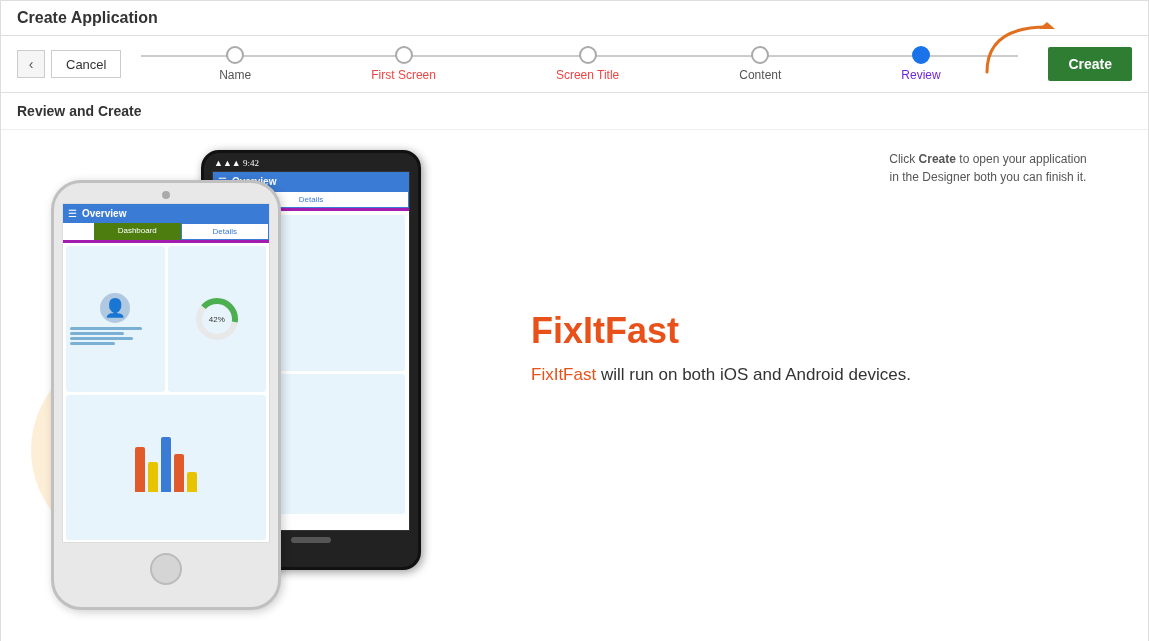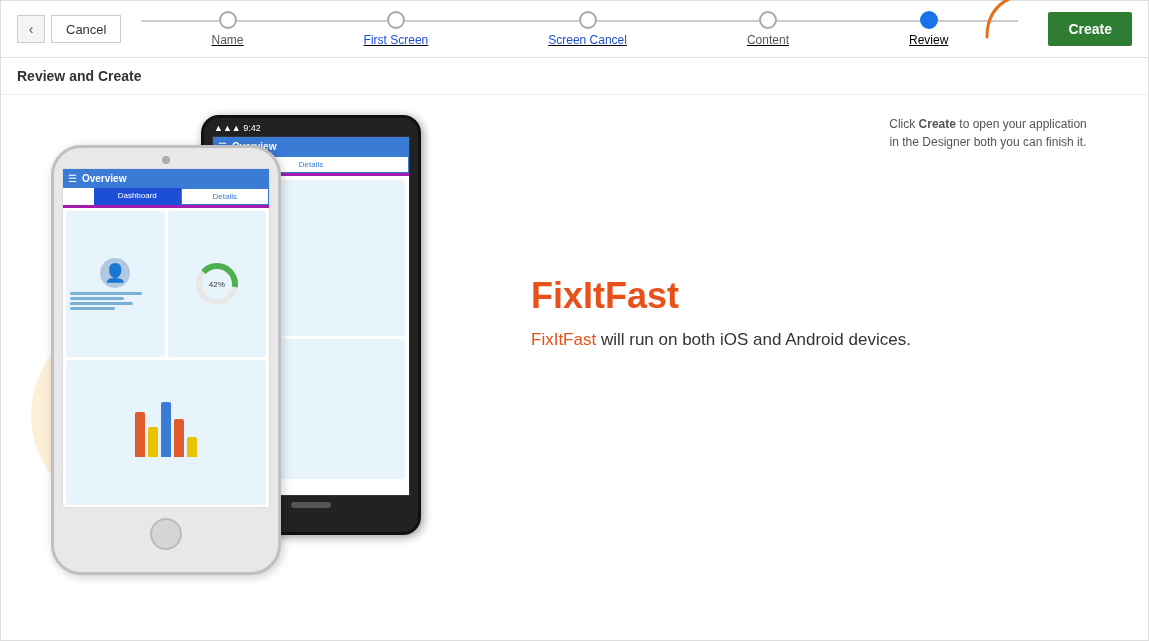"Create Application" div.page-header { html: none -> <div> <h1>Create Application</h1> </div> }
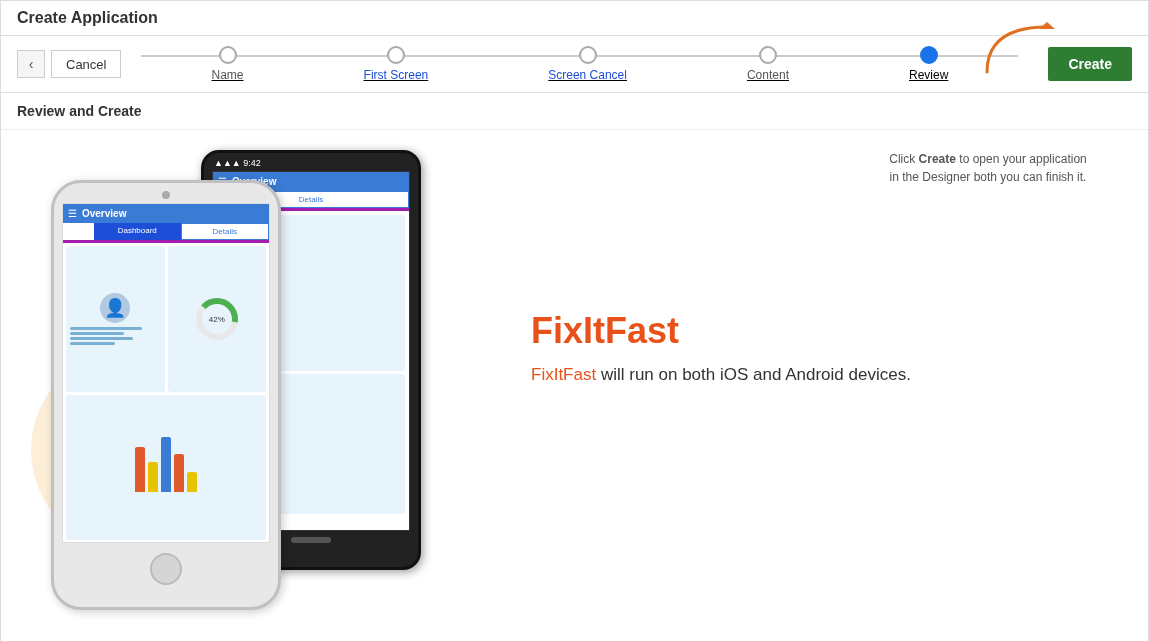"Name" .stepper { text-decoration: underline -> none }
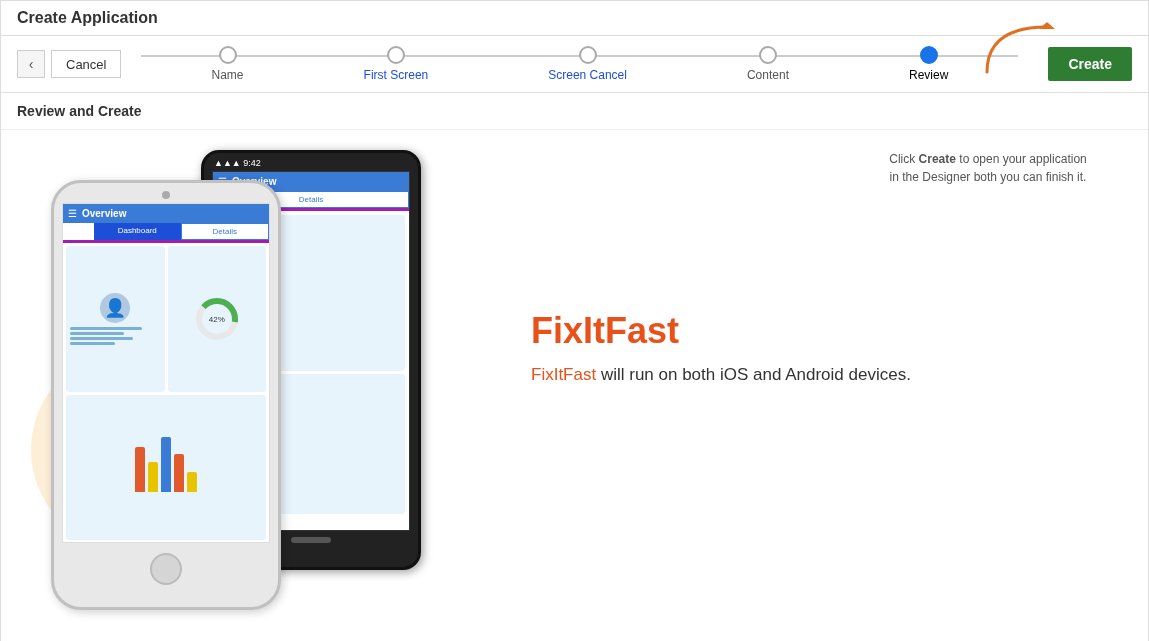"First Screen" .step-label { color: #1d4ed8 -> #ef4444 }
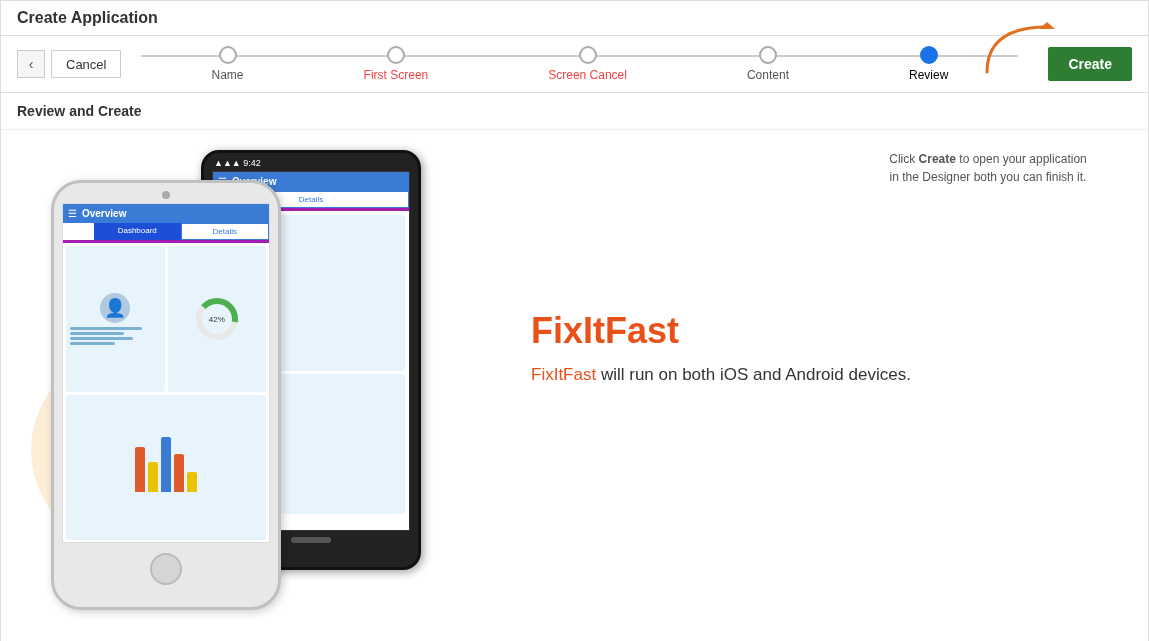"Screen Cancel" span.step-label { text: Cancel -> Title }
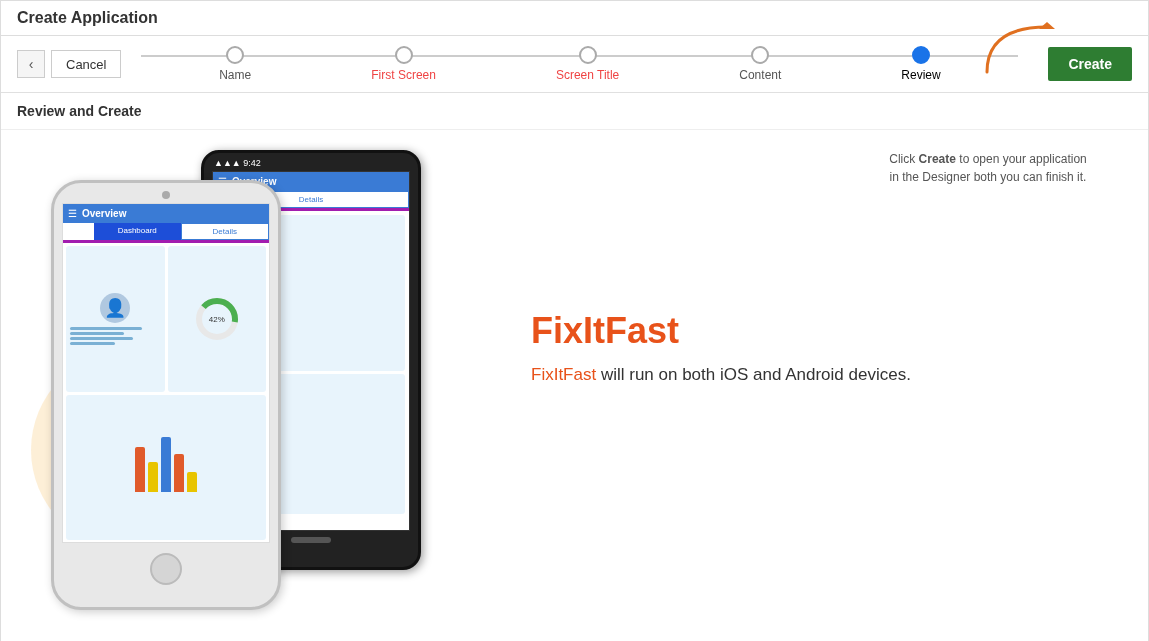"Review" .step-label.active { color: #000000 -> #6d28d9 }
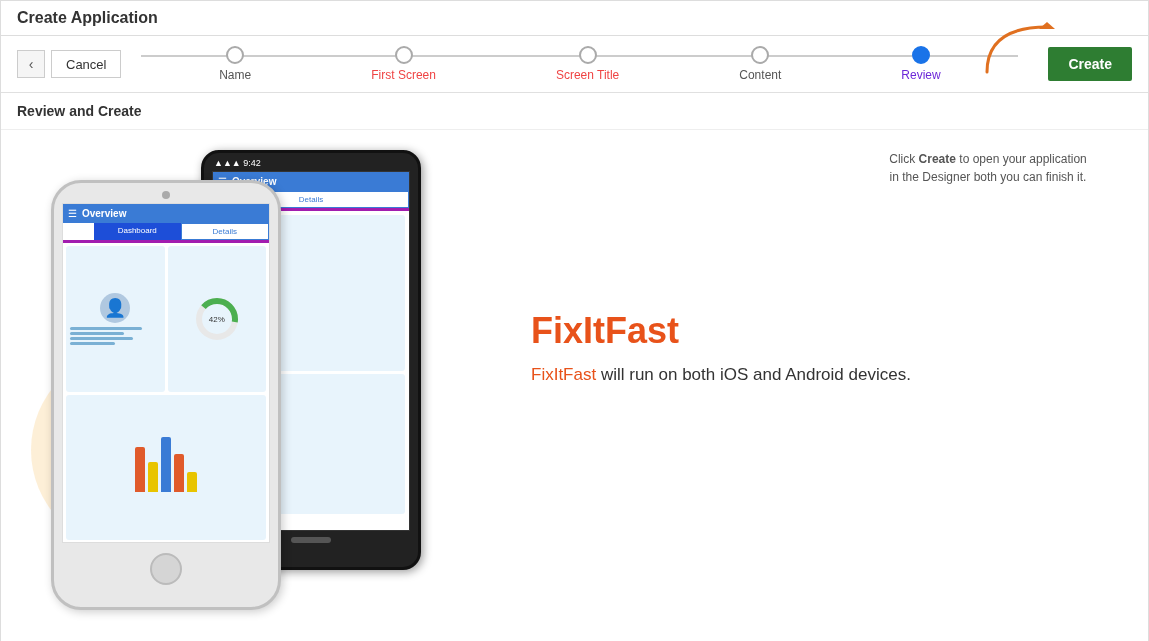"▲▲▲ 9:42" .phone-black .top-bar { font-family: none -> Liberation Serif, serif }
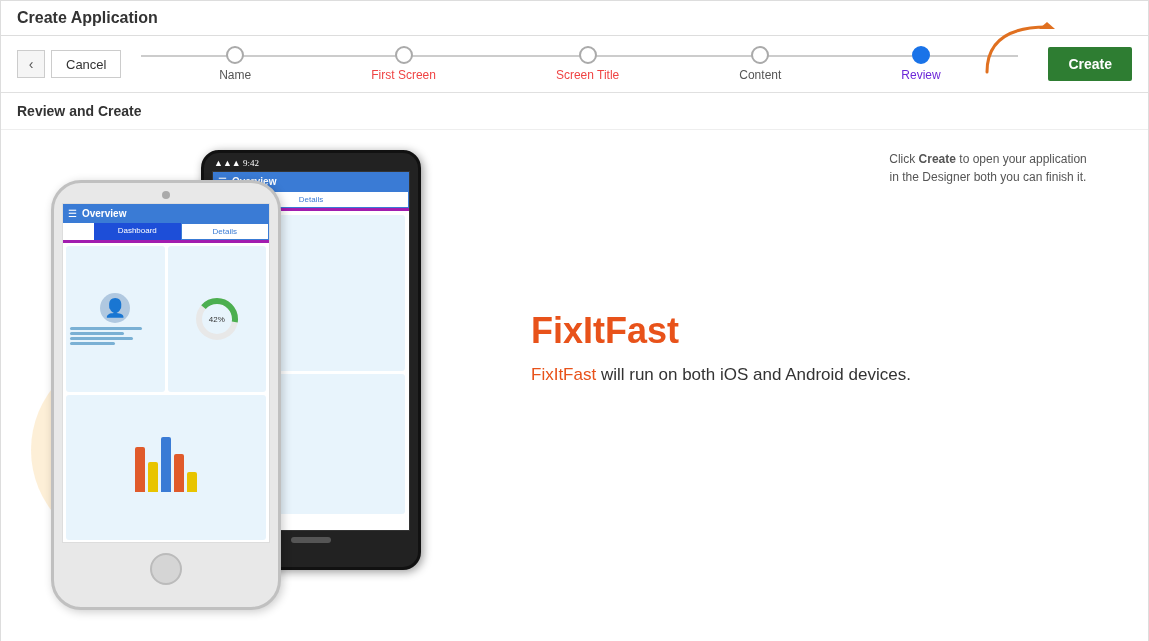"Dashboard" .app-tab.active { background: #1d4ed8 -> #4d7c0f }
